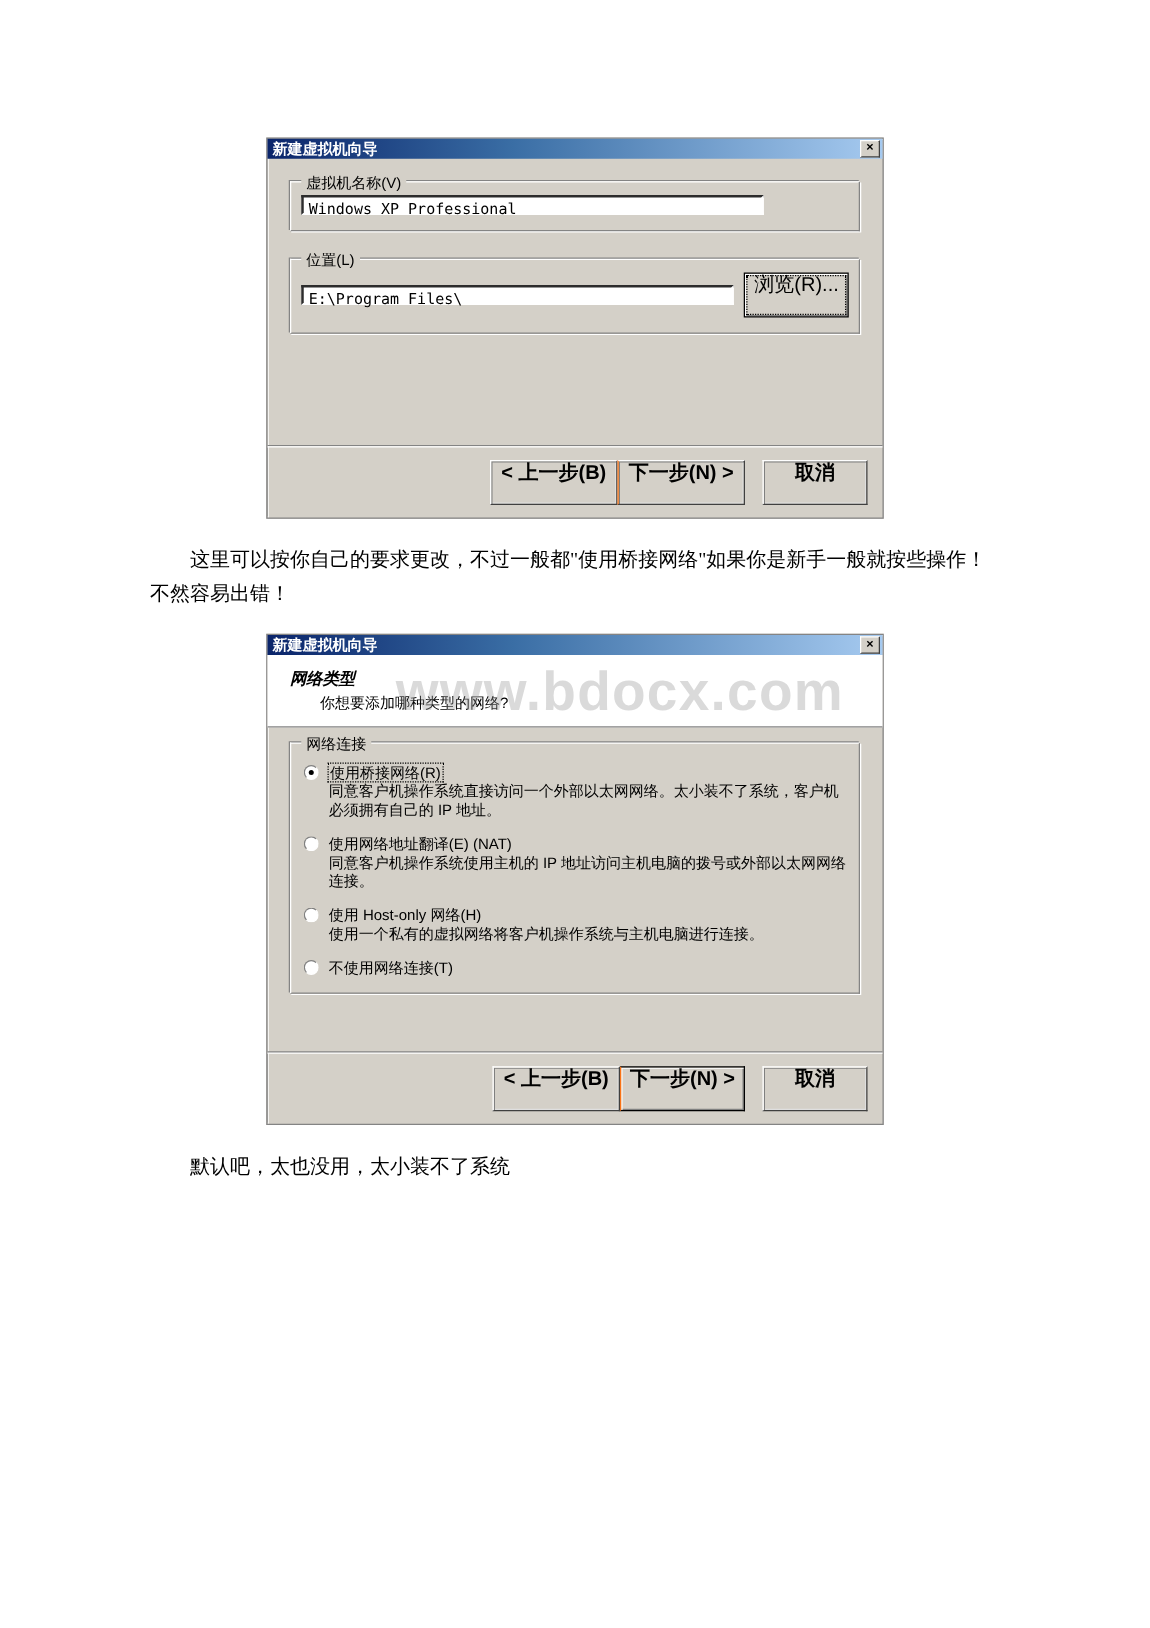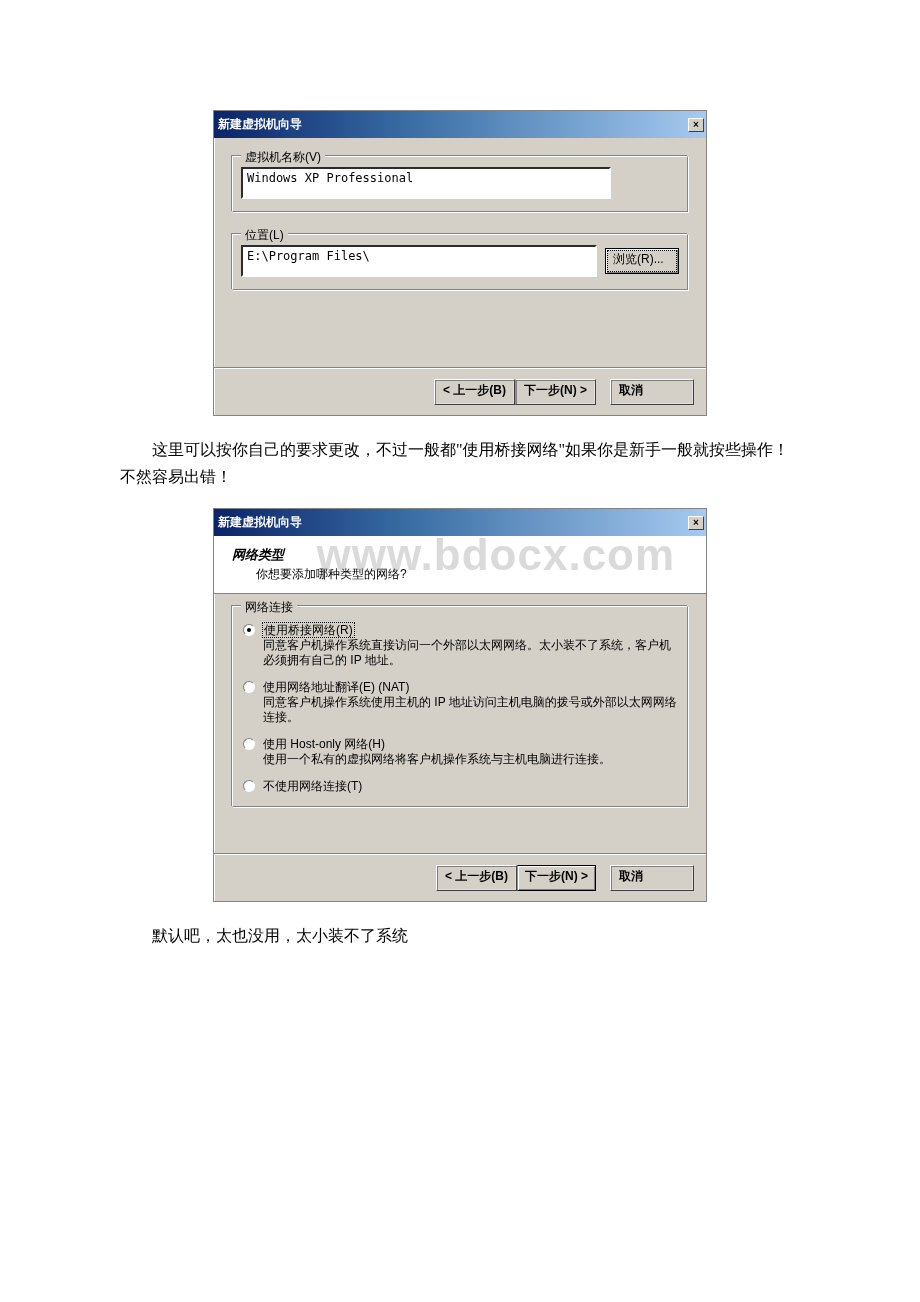"新建虚拟机向导" .titlebar { height: 27px -> 16px }
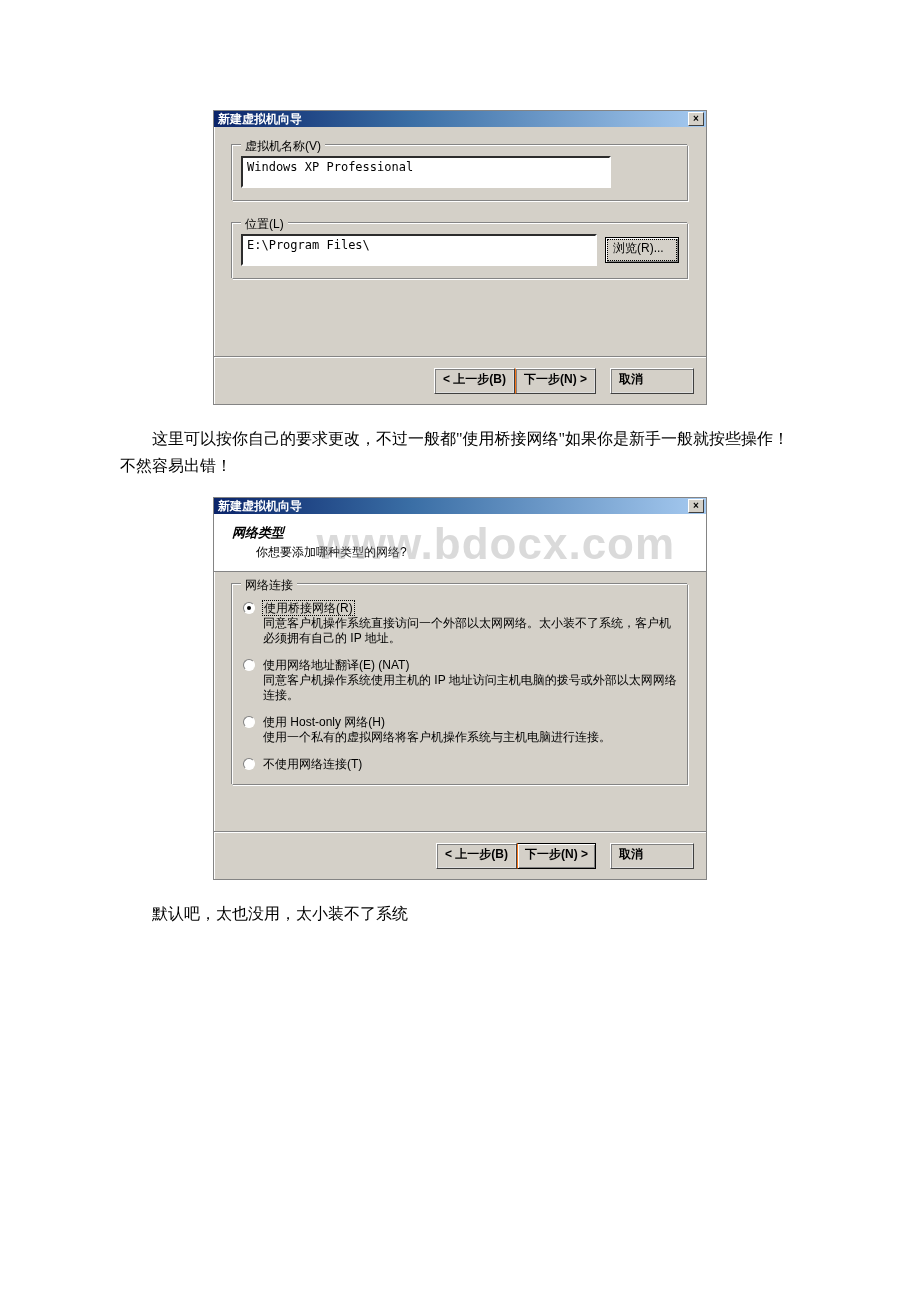"Windows XP Professional" .text-input { height: 32px -> 16px }
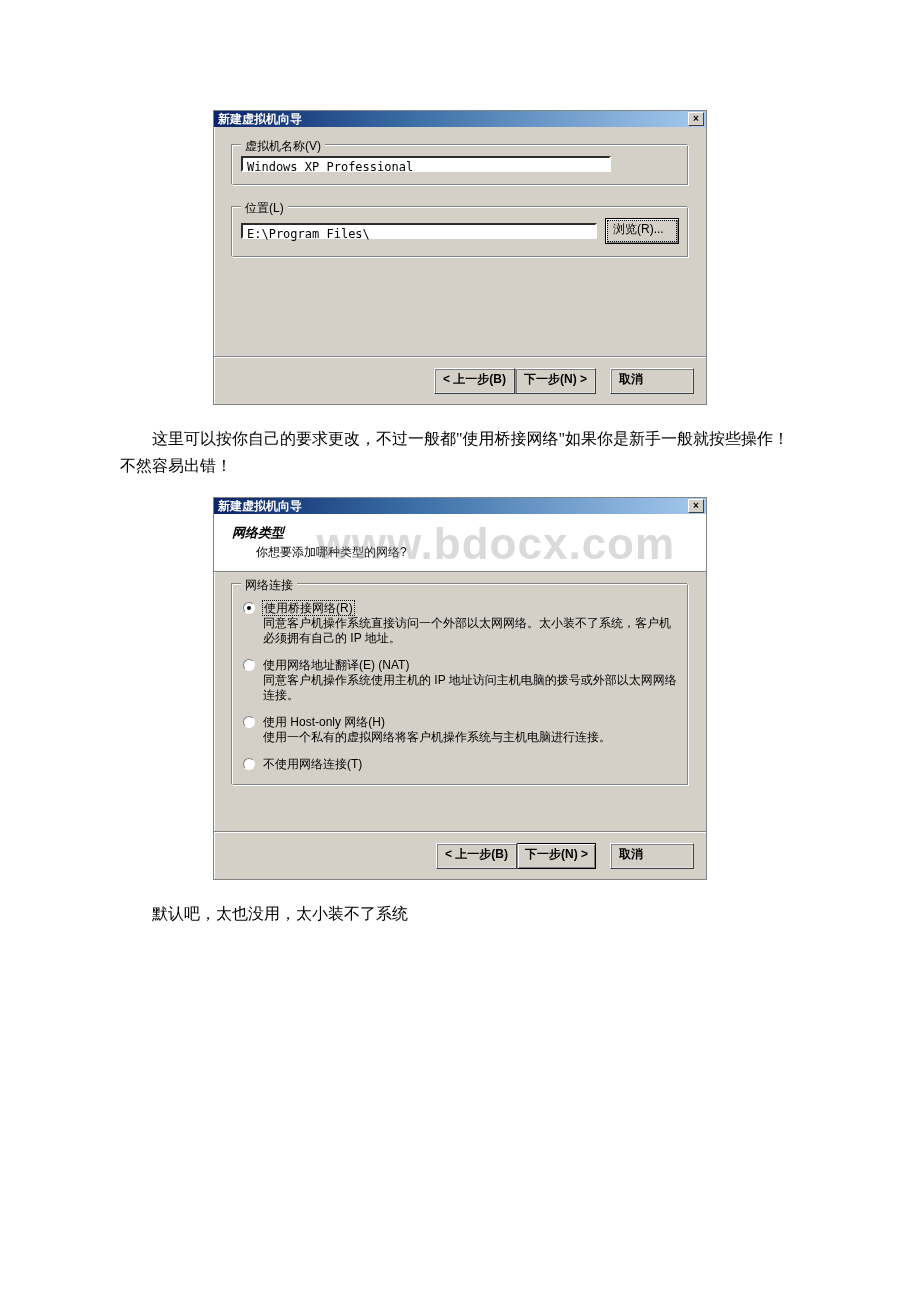"浏览(R)..." .btn { font-size: 12px -> 16px; height: 26px -> 36px; text-align: none -> center }
